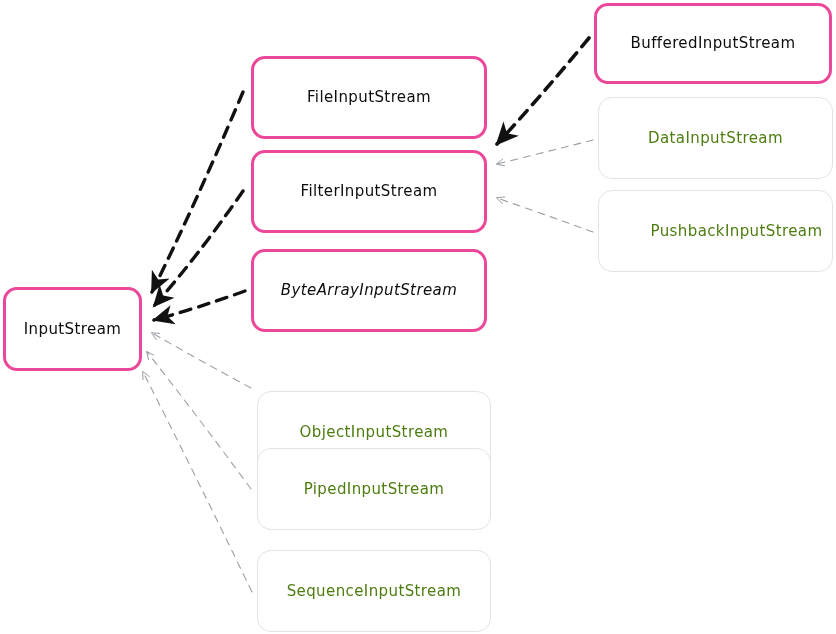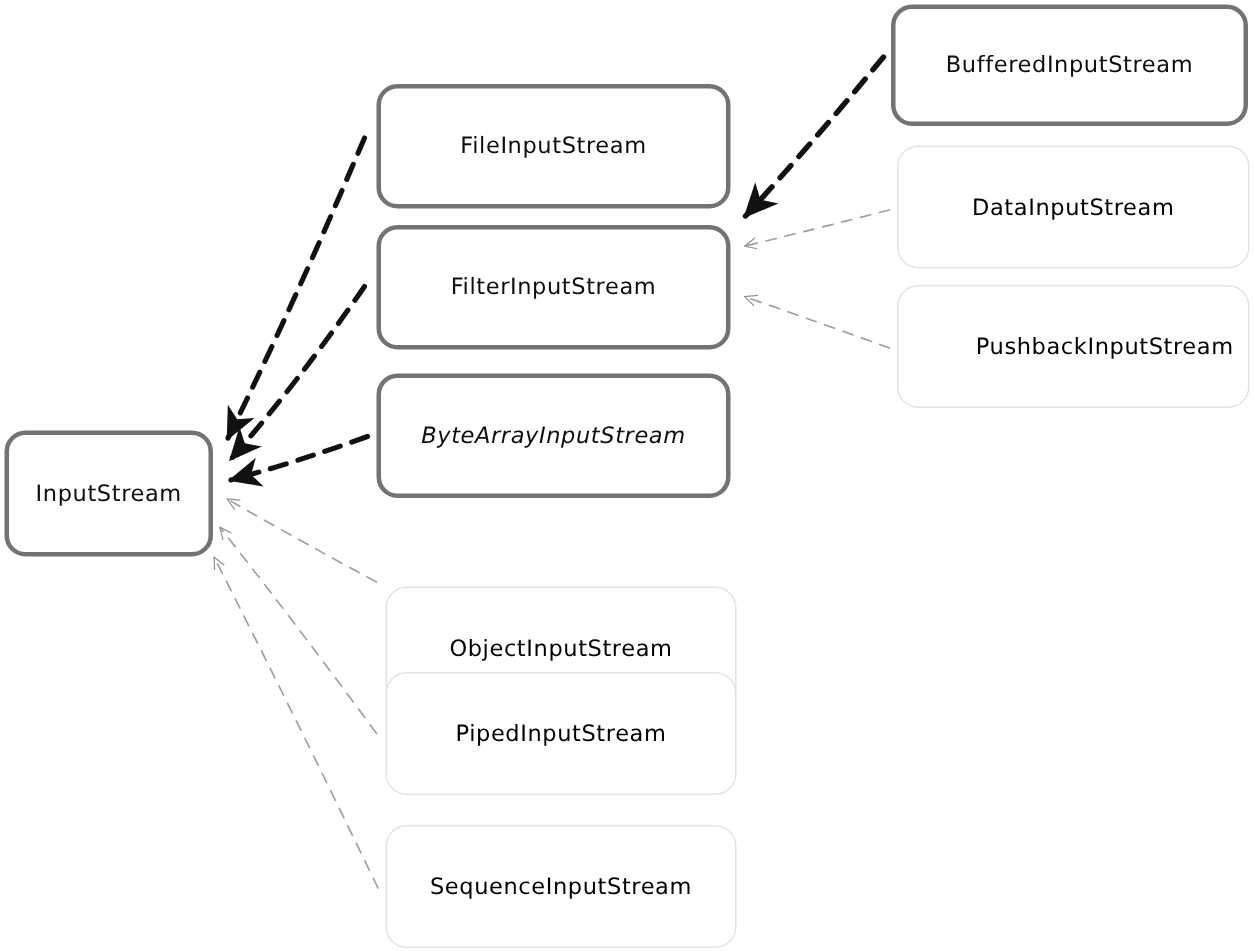"BufferedInputStream" .node-box.strong { border: 3px solid #737373 -> 3px solid #ec4899 }
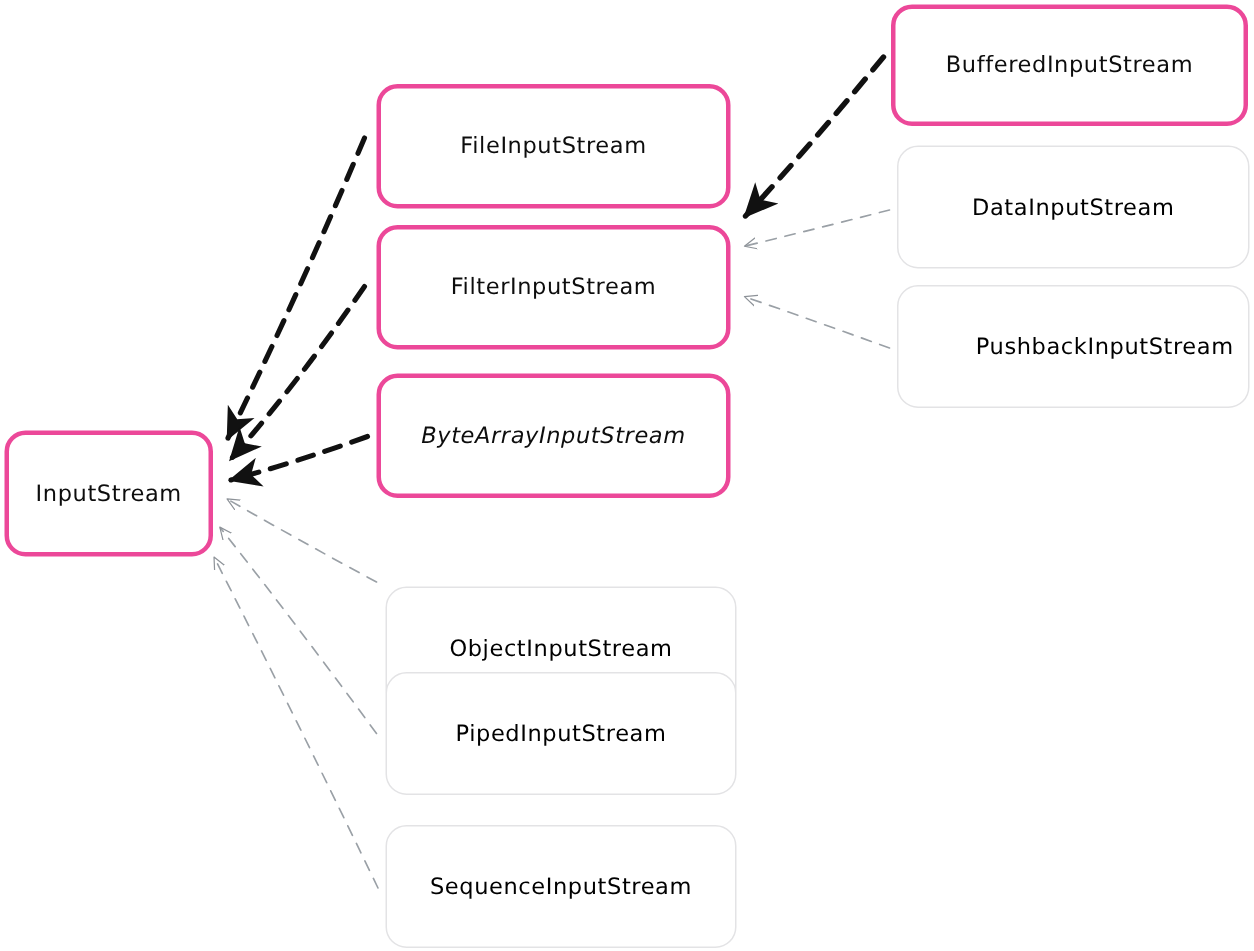"DataInputStream" .node-box.faded { color: #000000 -> #4d7c0f }
